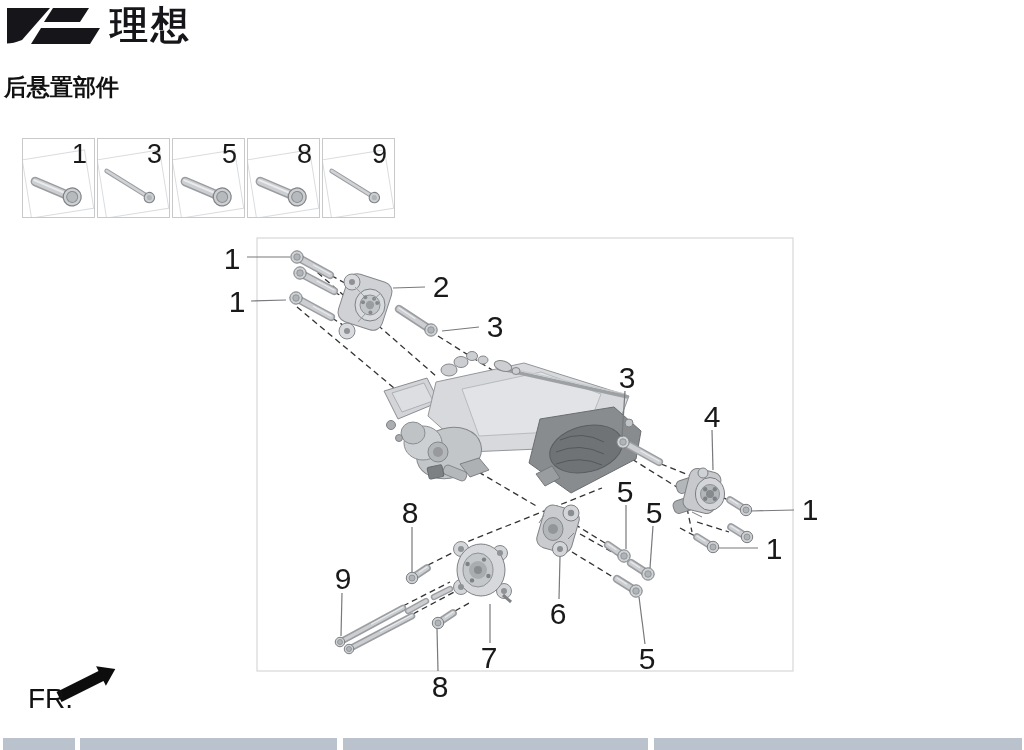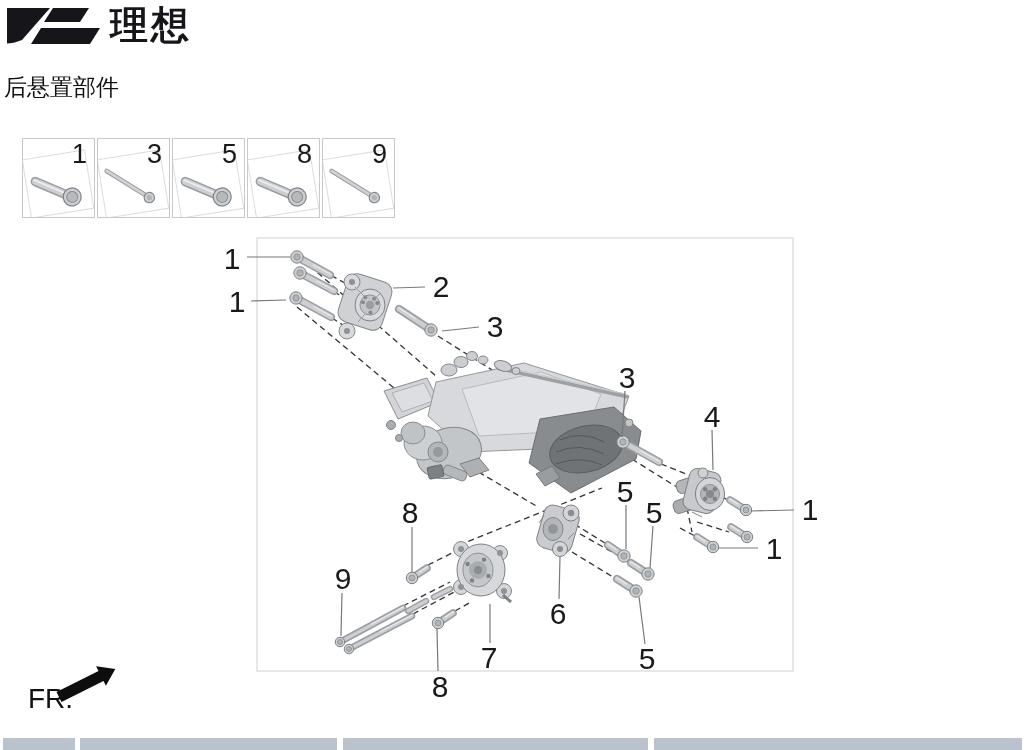"后悬置部件" .pgtitle { font-weight: 400 -> 700 }
